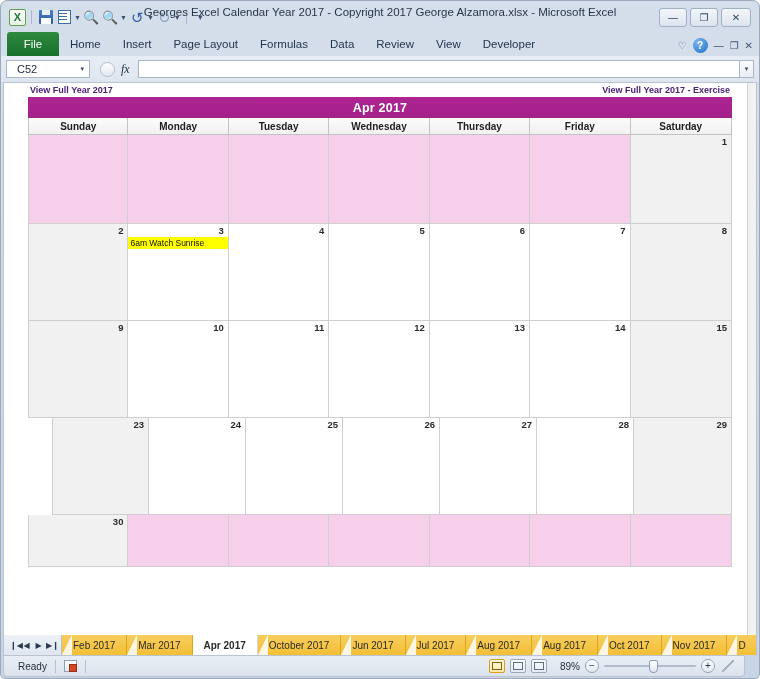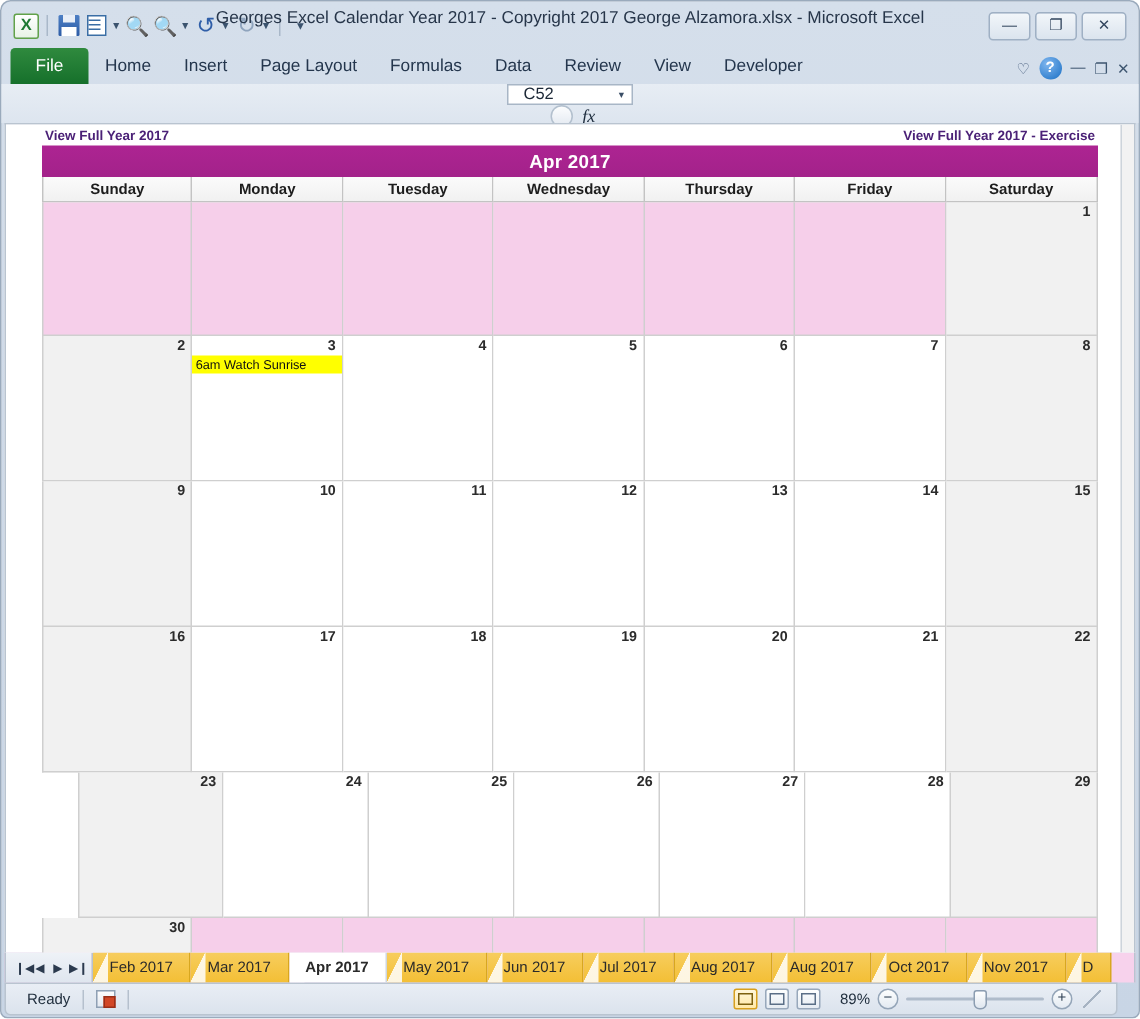"C52" #formula-row { flex-direction: column -> none }
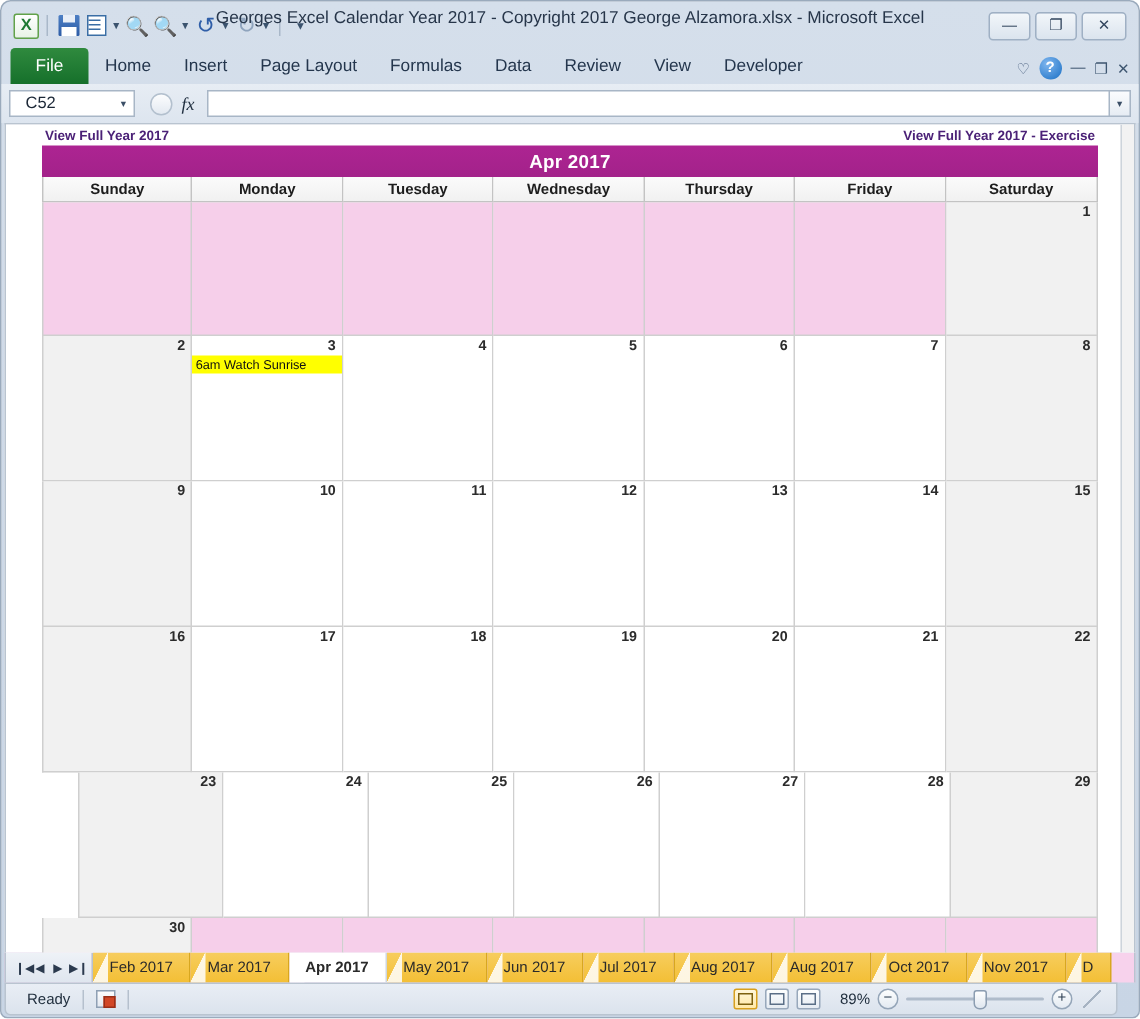"16" div.week { html: <div> <div> <span>16</span> </div> <div> <span>17</span> </div> <div> <span>18</span> </div> <div> <span>19</span> </div> <div> <span>20</span> </div> <div> <span>21</span> </div> <div> <span>22</span> </div> </div> -> none }
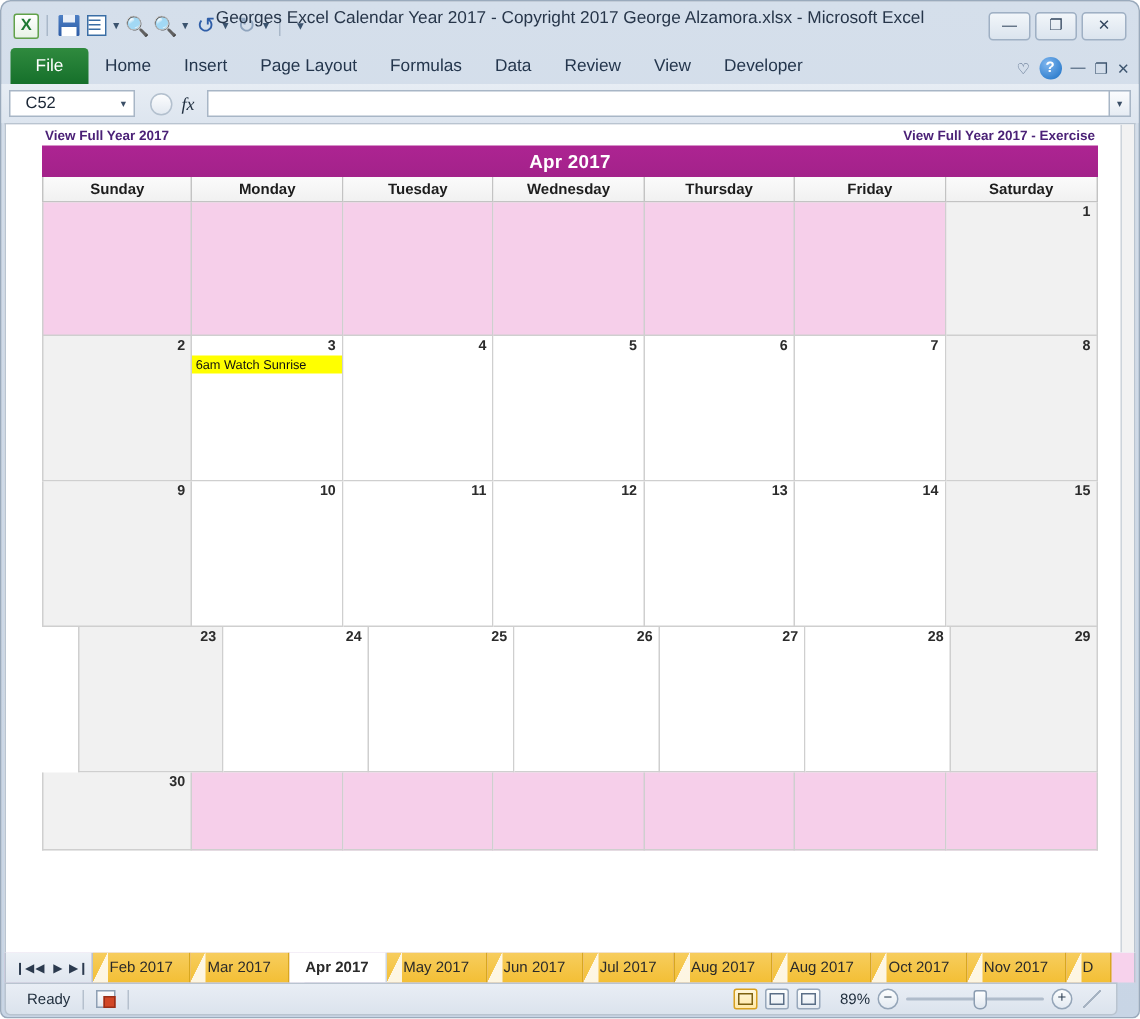"May 2017" div.stab { text: May -> October }
